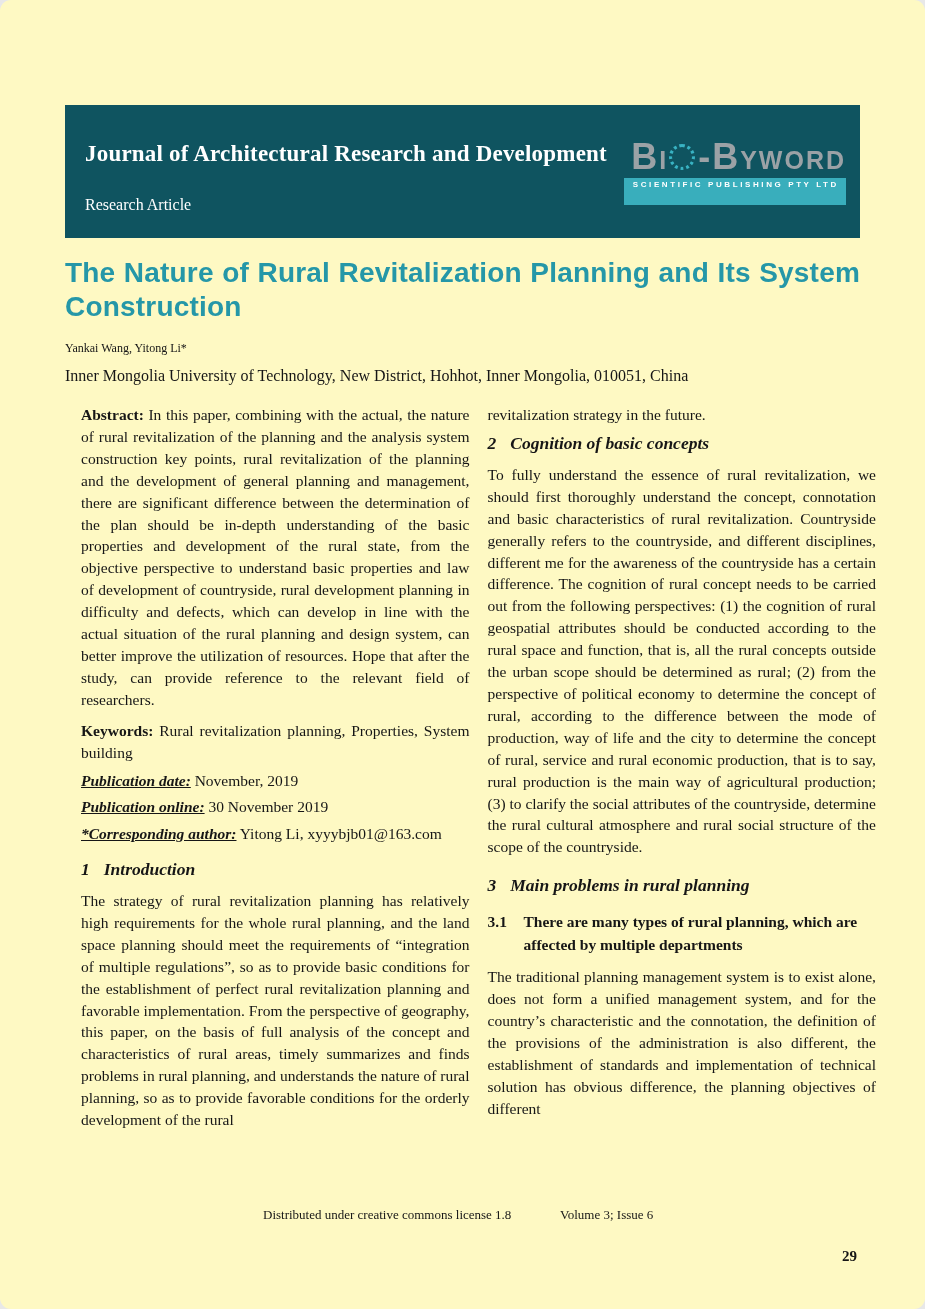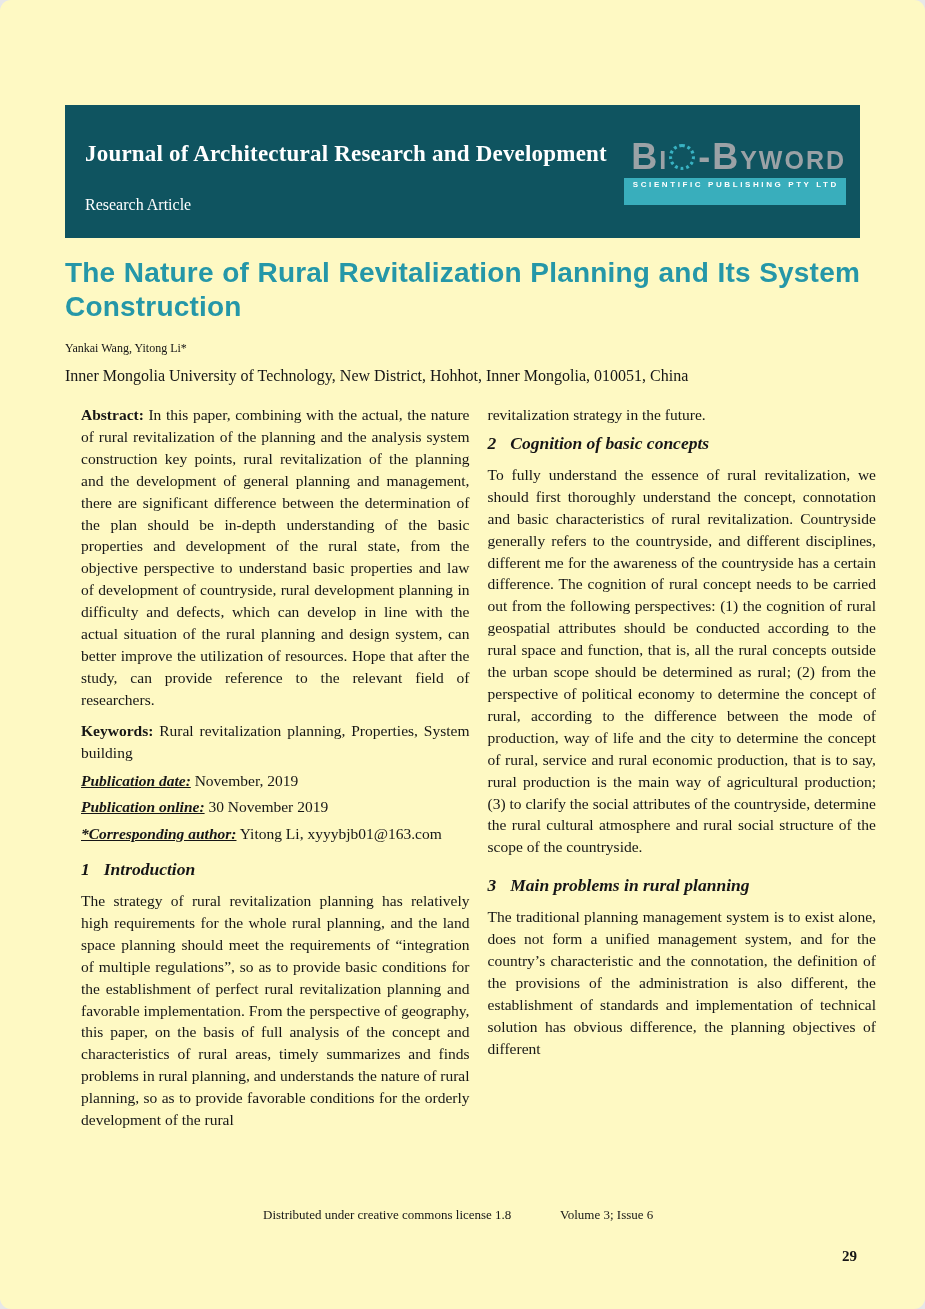"3.1" h4.subsec { html: none -> <h4><span>3.1</span><span>There are many types of rural planning, which are affected by multiple departments</span></h4> }
